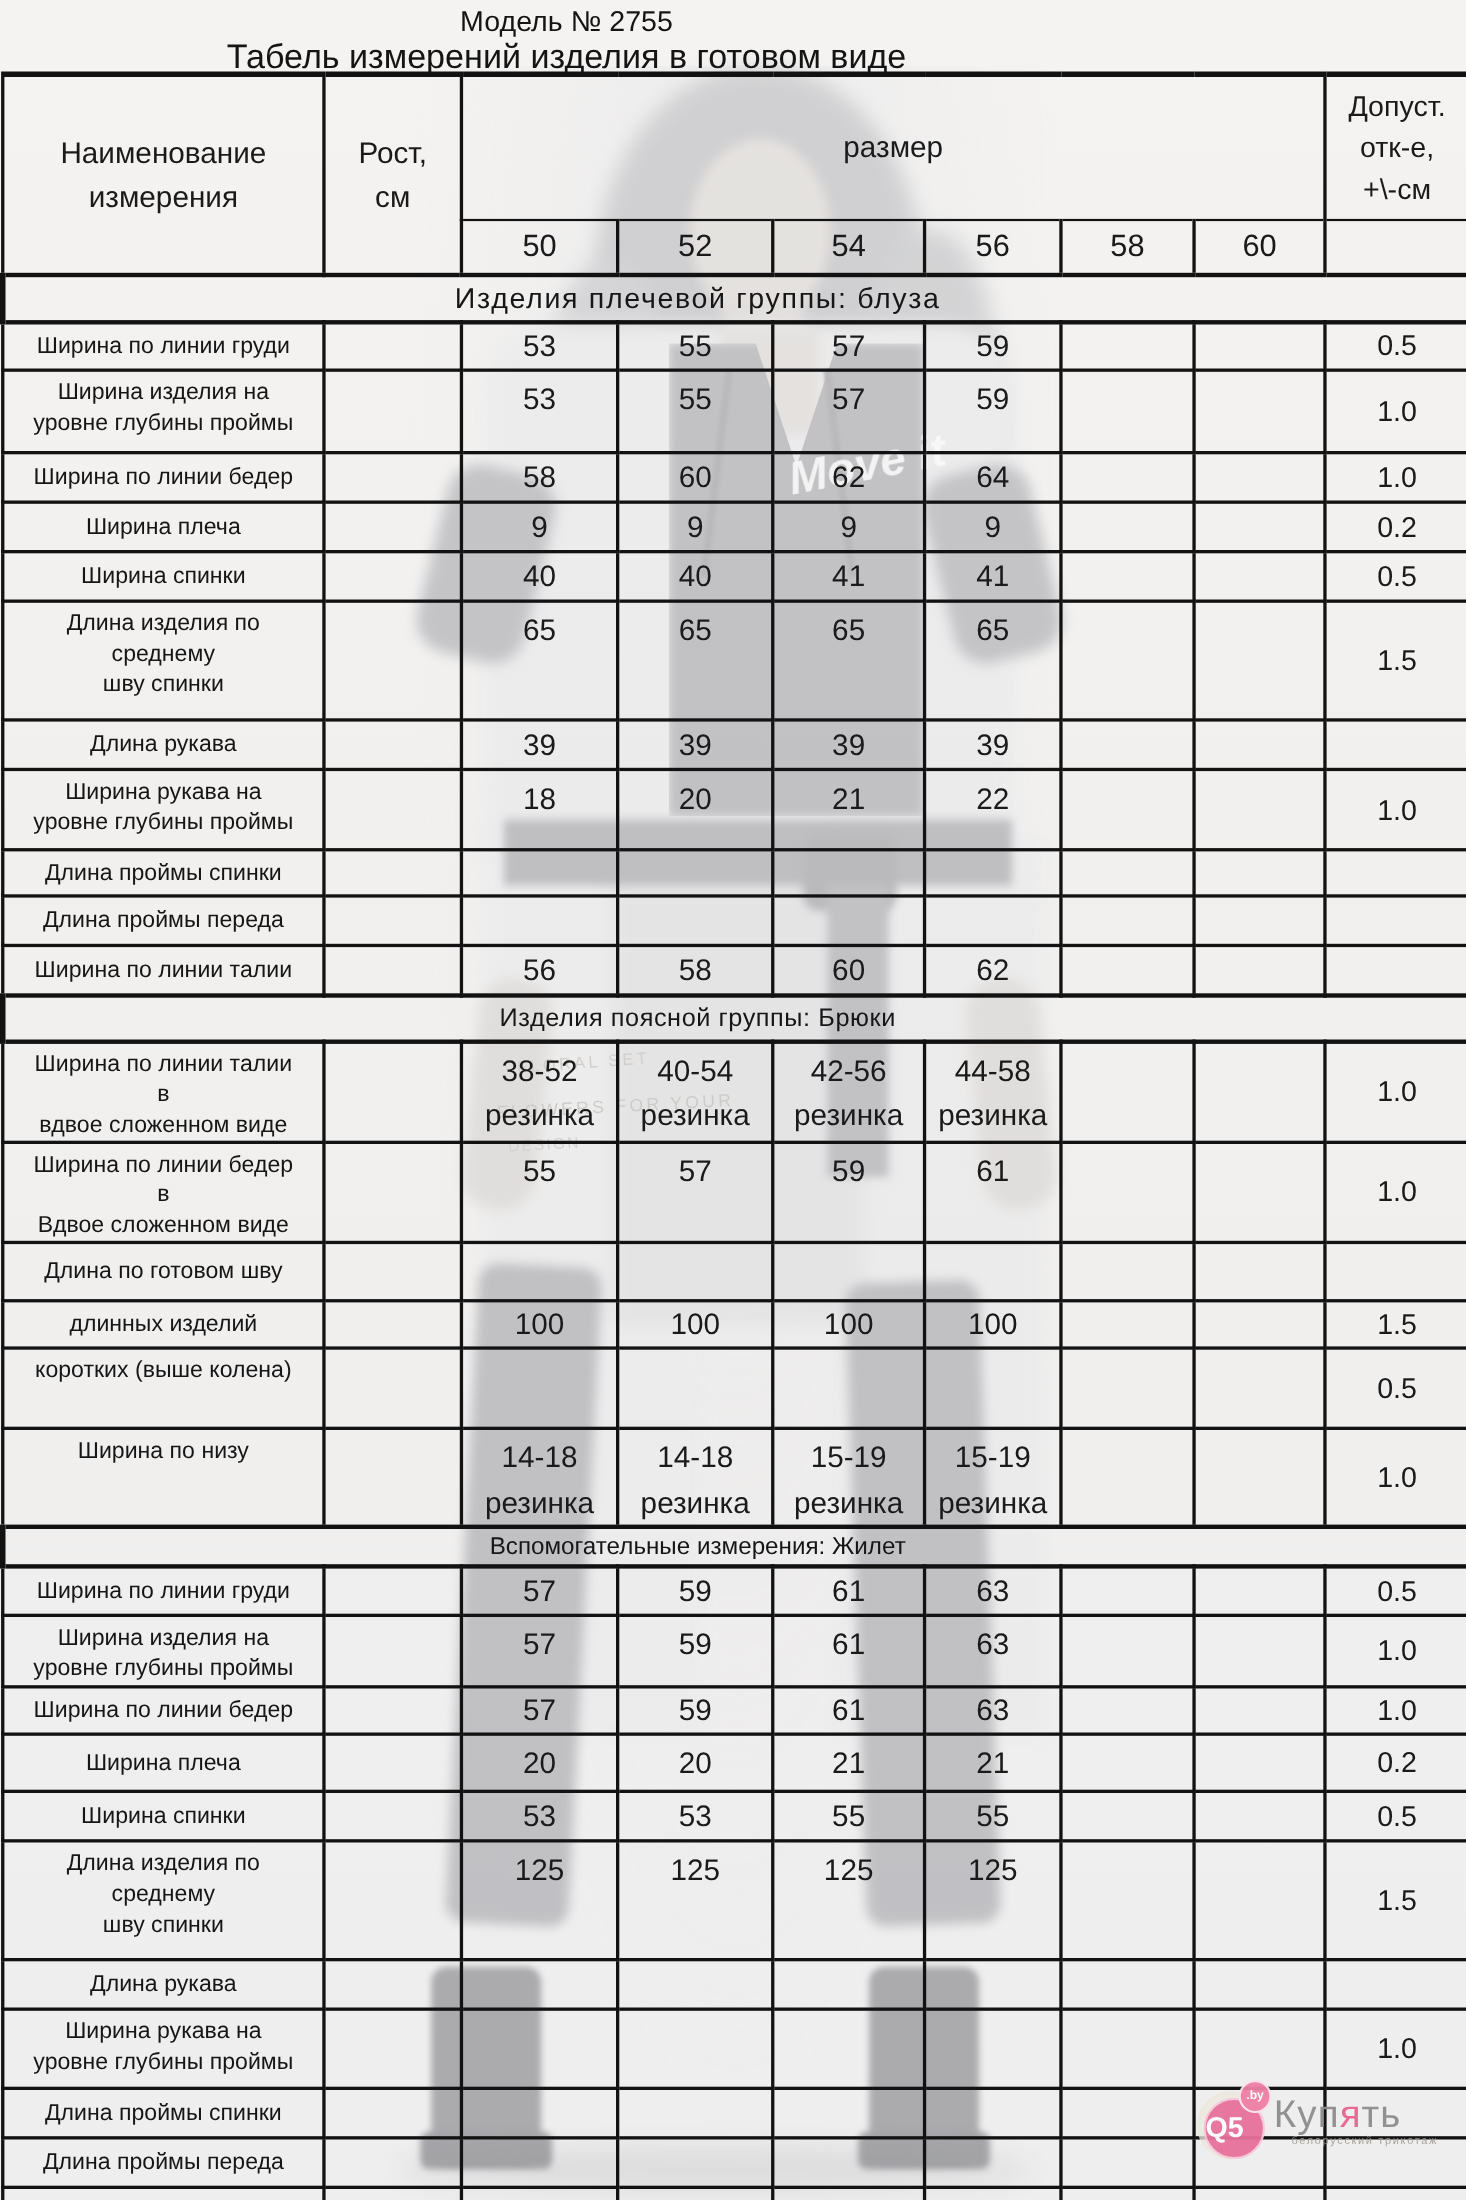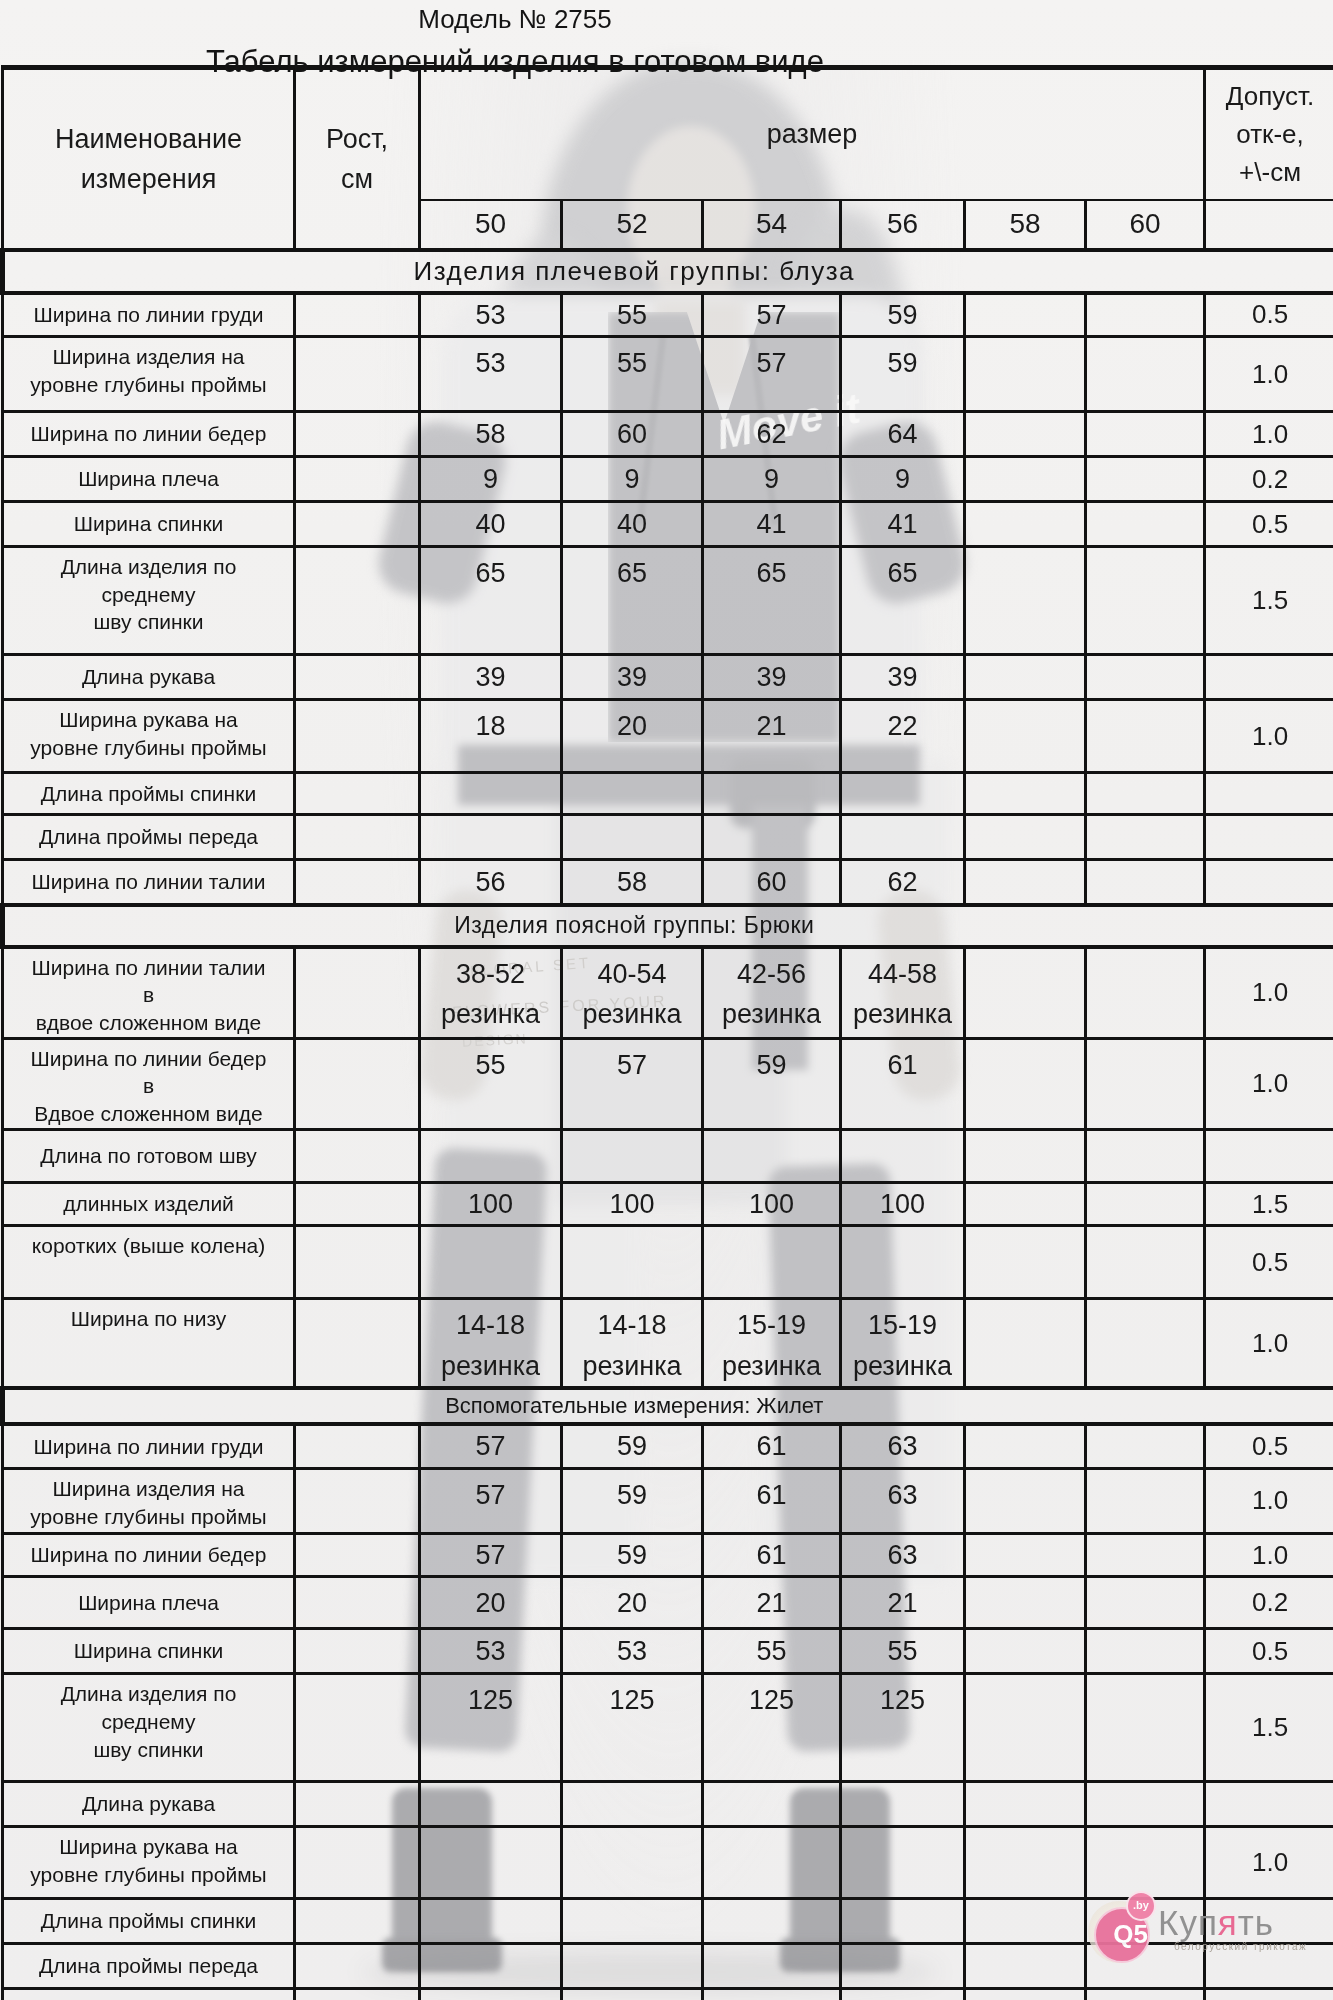"Табель измерений изделия в готовом" #title2 { margin-top: 11px -> 1px }
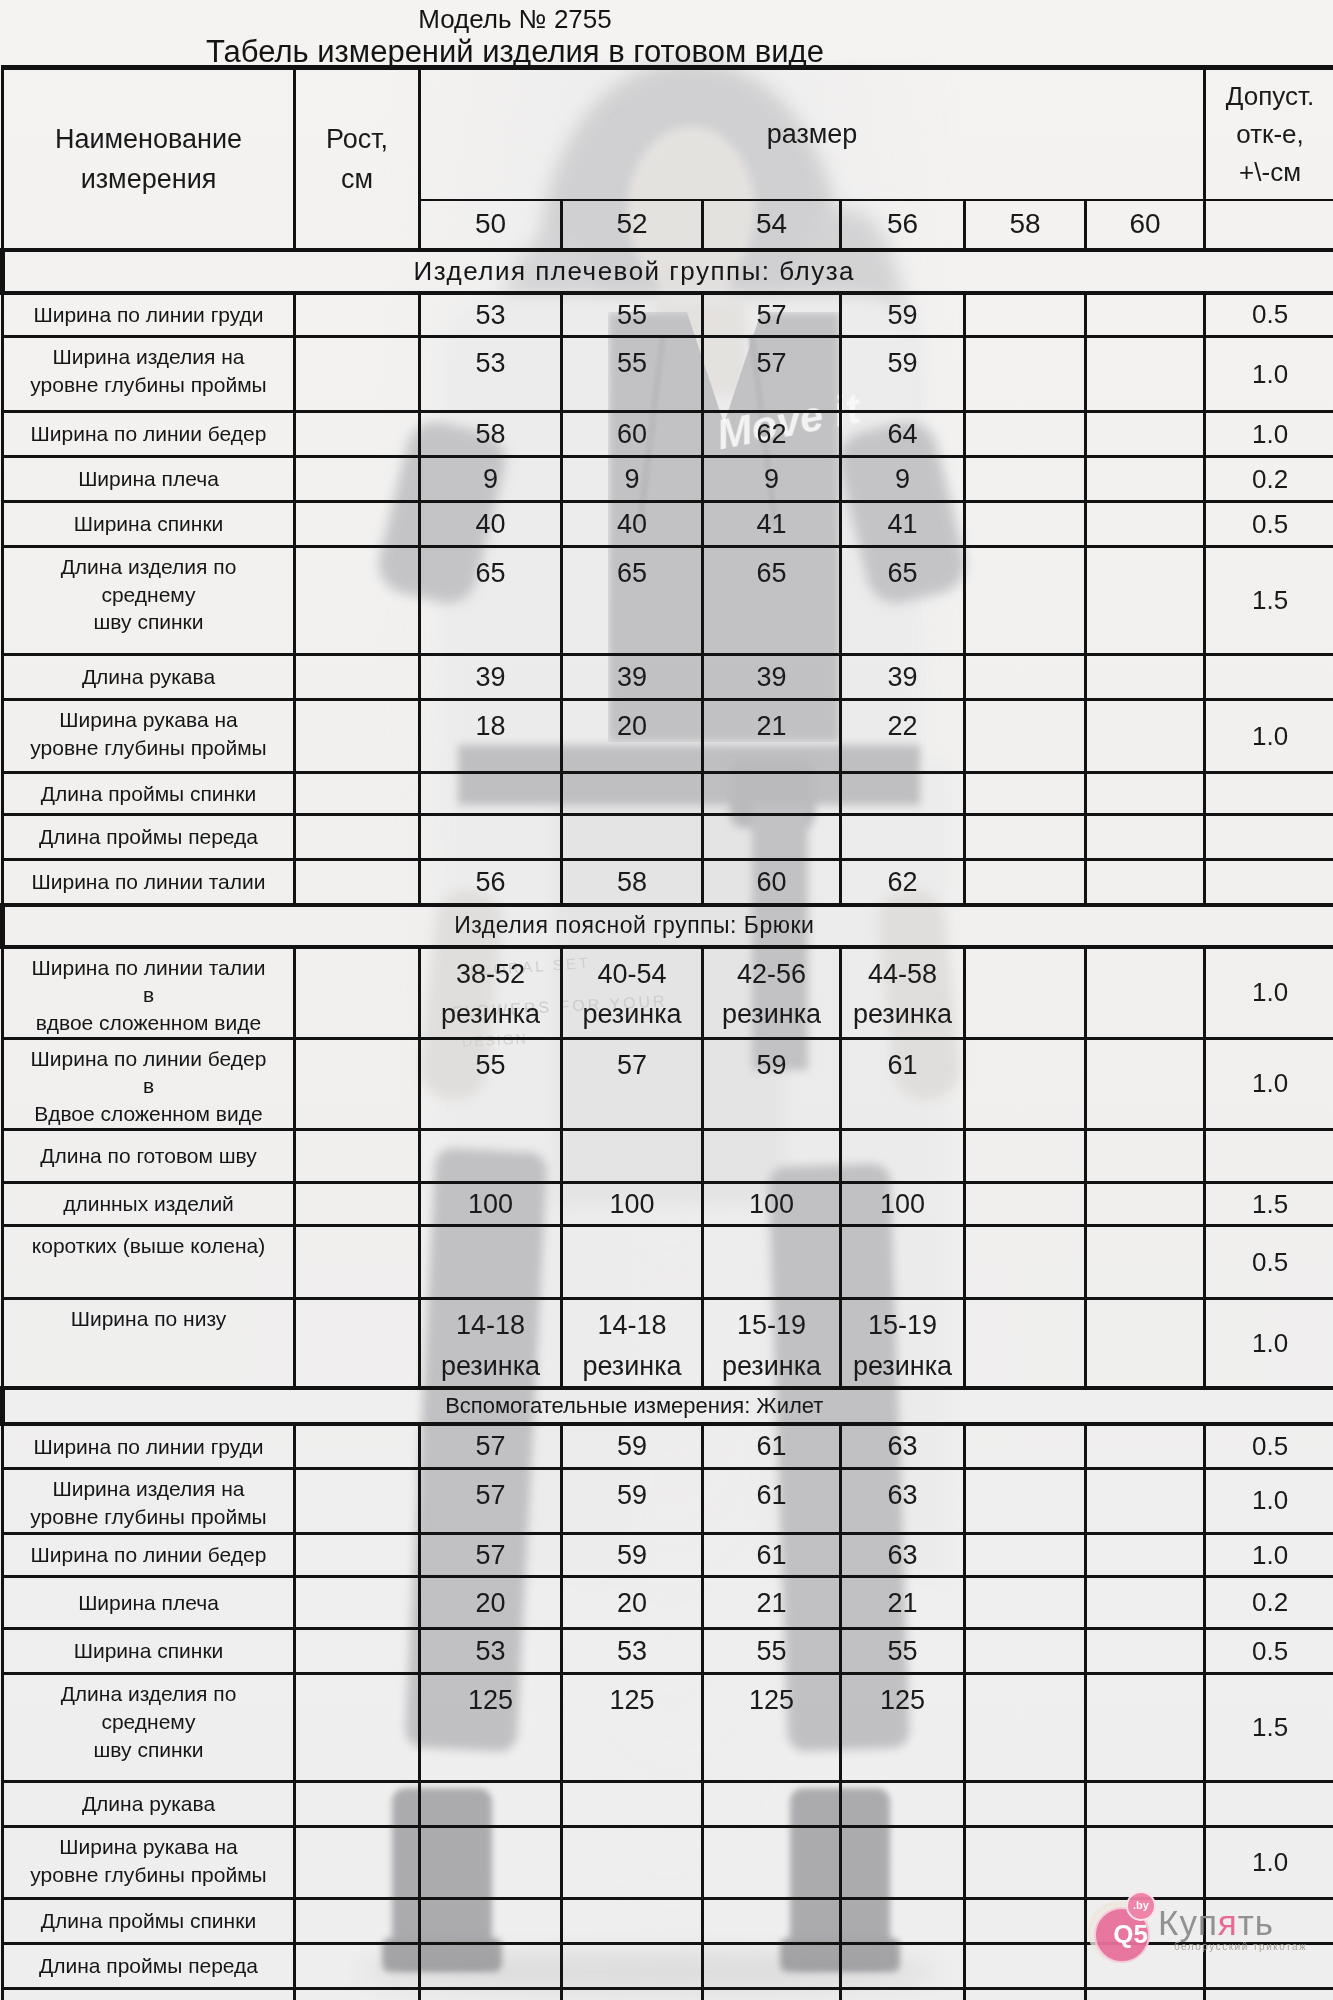"Q5" #logo .circle { text-align: right -> left }
